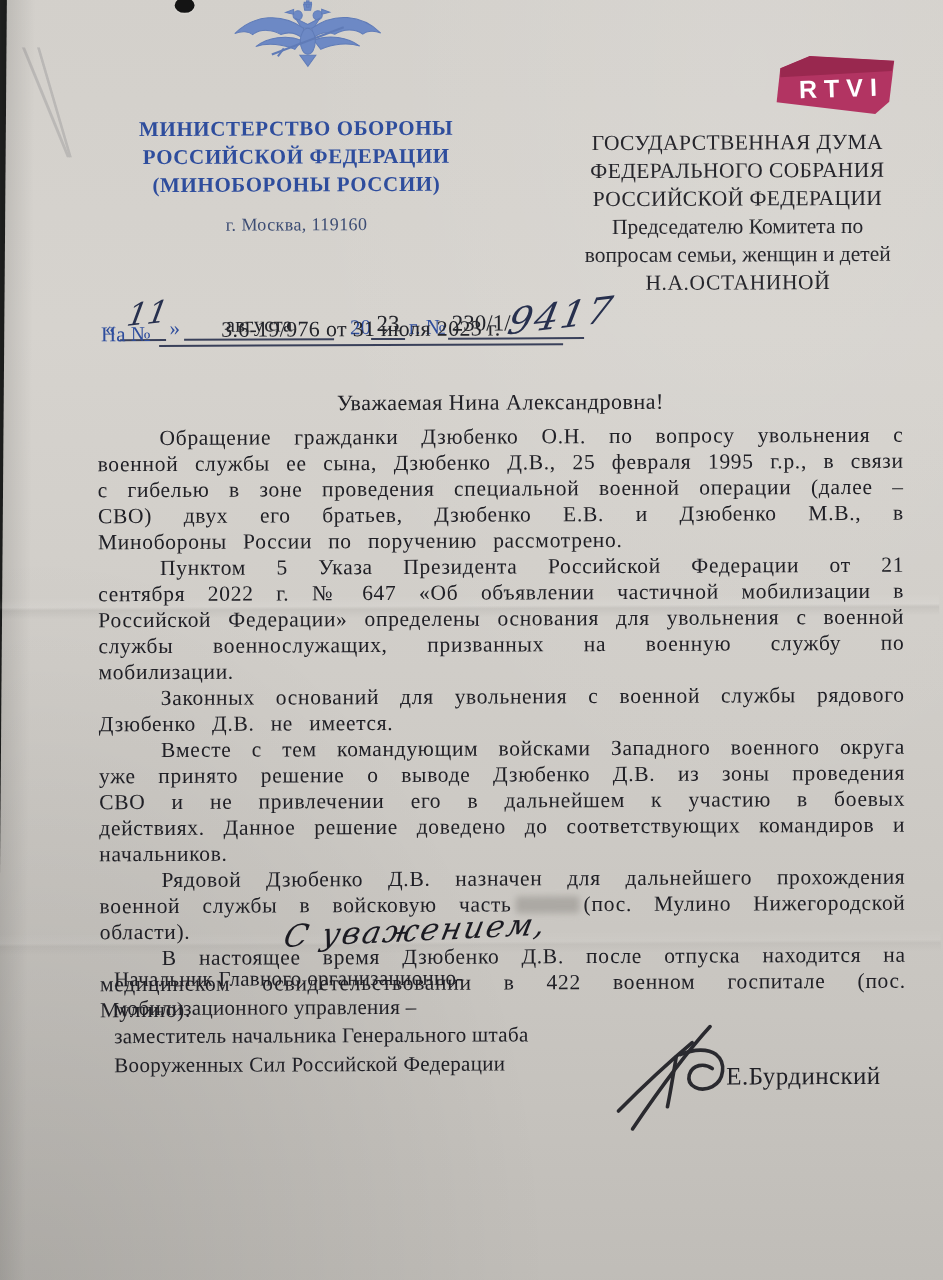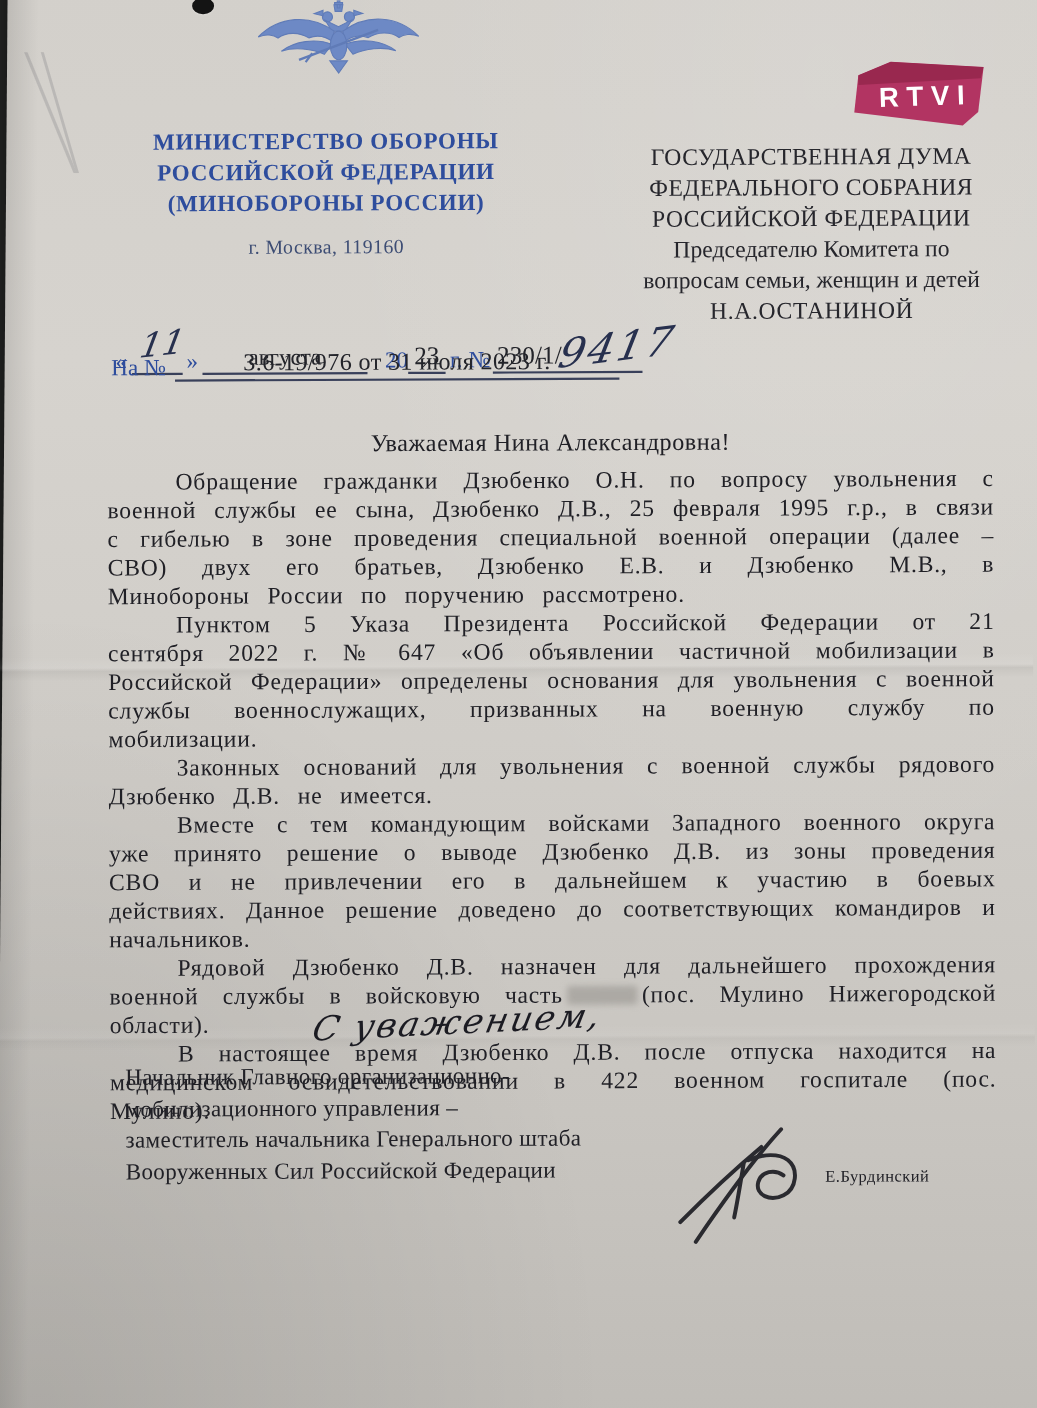"Е.Бурдинский" .signer-name { font-size: 15px -> 25px; left: 752px -> 728px }
